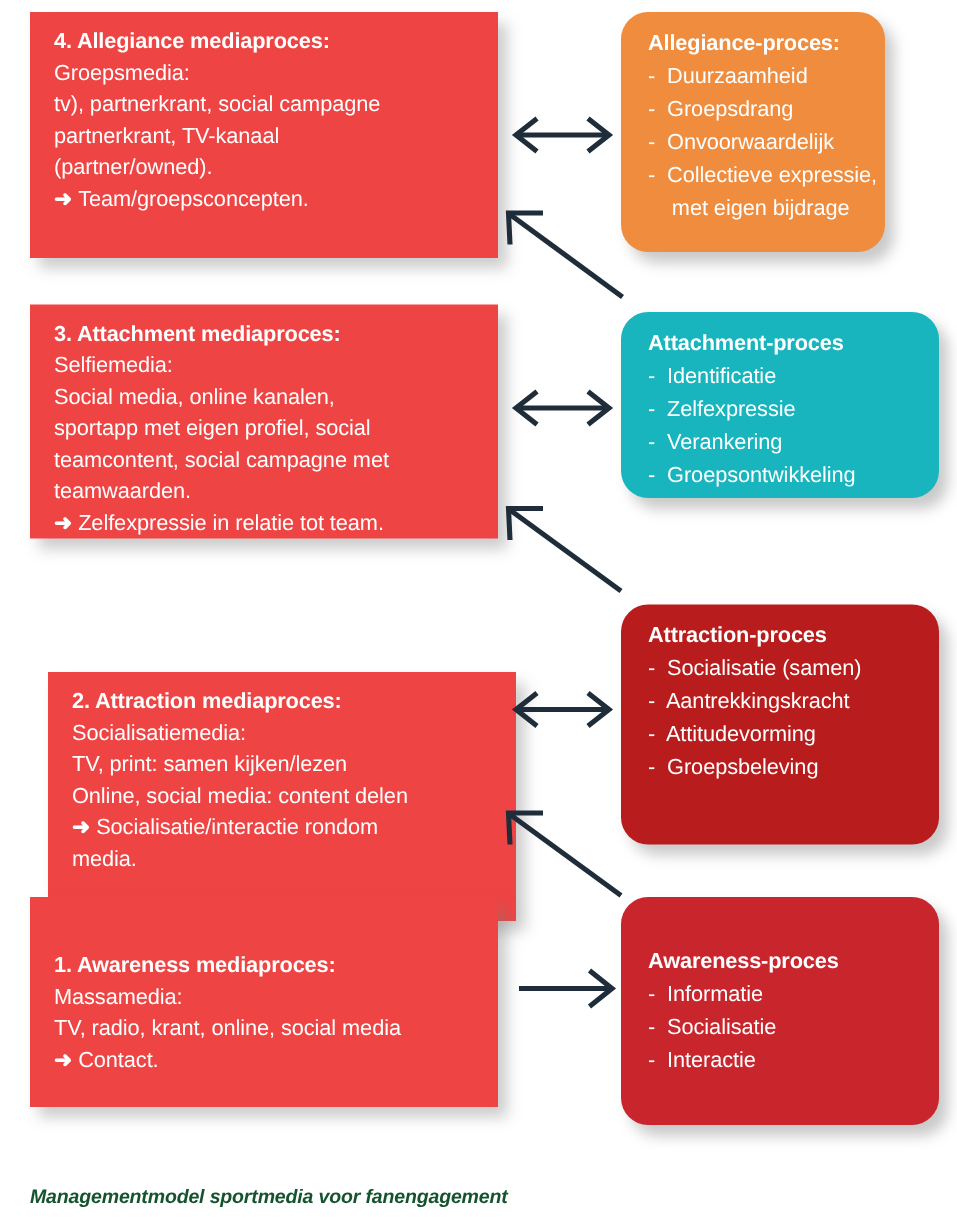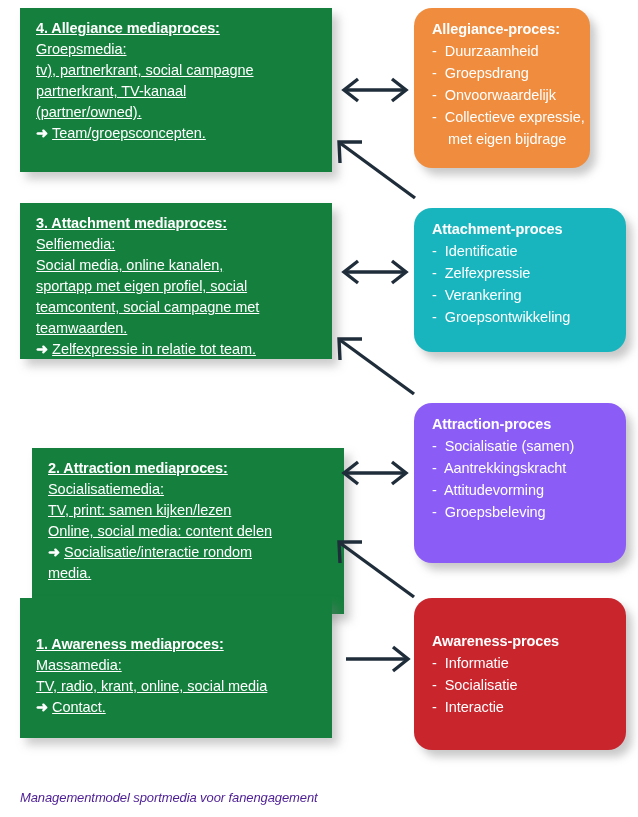"4. Allegiance mediaproces:" .left-box { background: #15803d -> #ef4444; text-decoration: underline -> none }
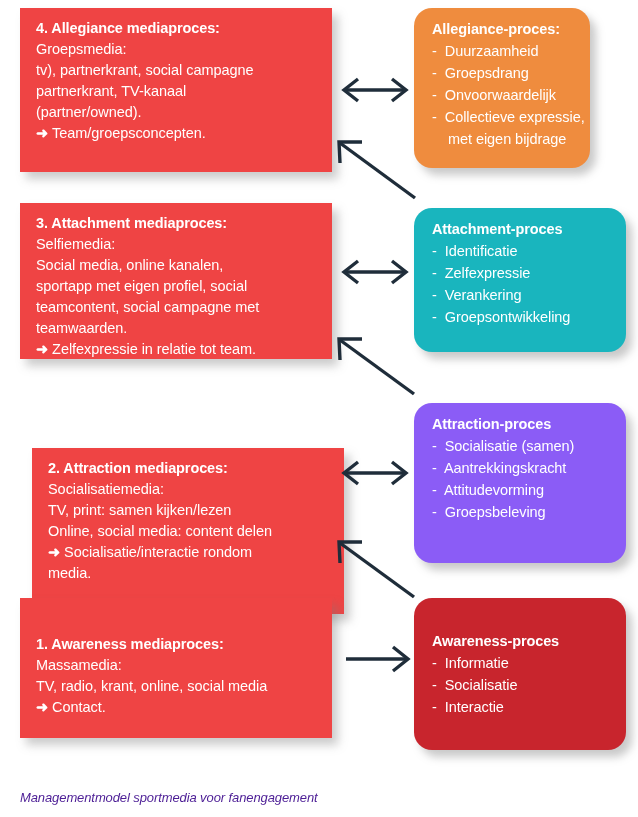"Attachment-proces" #box-attachment-proc { height: 144px -> 124px }
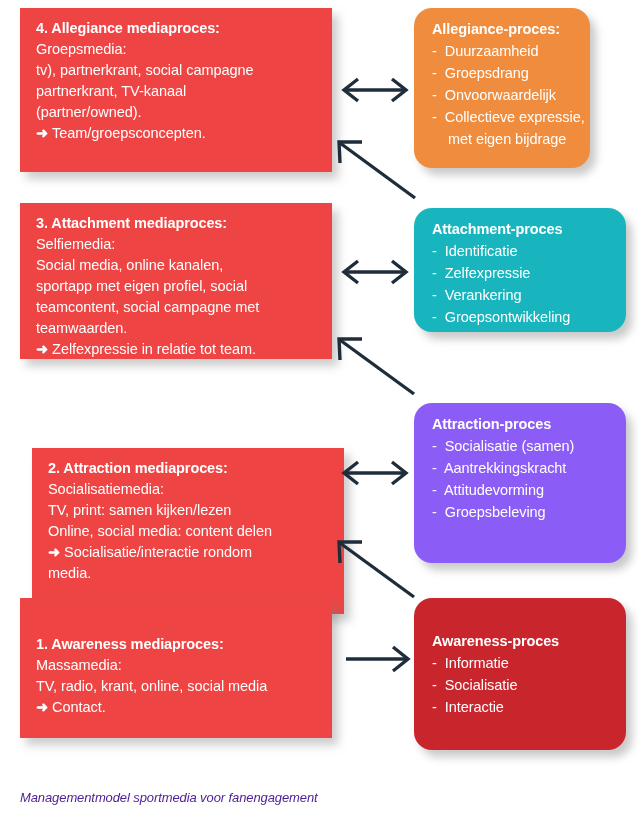"Attraction-proces" #box-attraction-proc { background: #8b5cf6 -> #b91c1c }
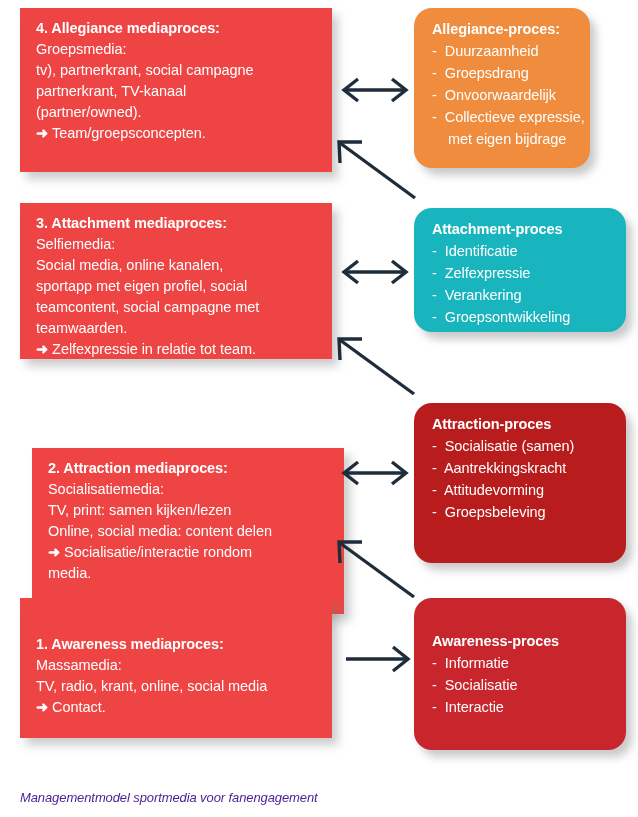"Managementmodel sportmedia voor" #caption { color: #4c1d95 -> #14532d; font-weight: normal -> bold }
